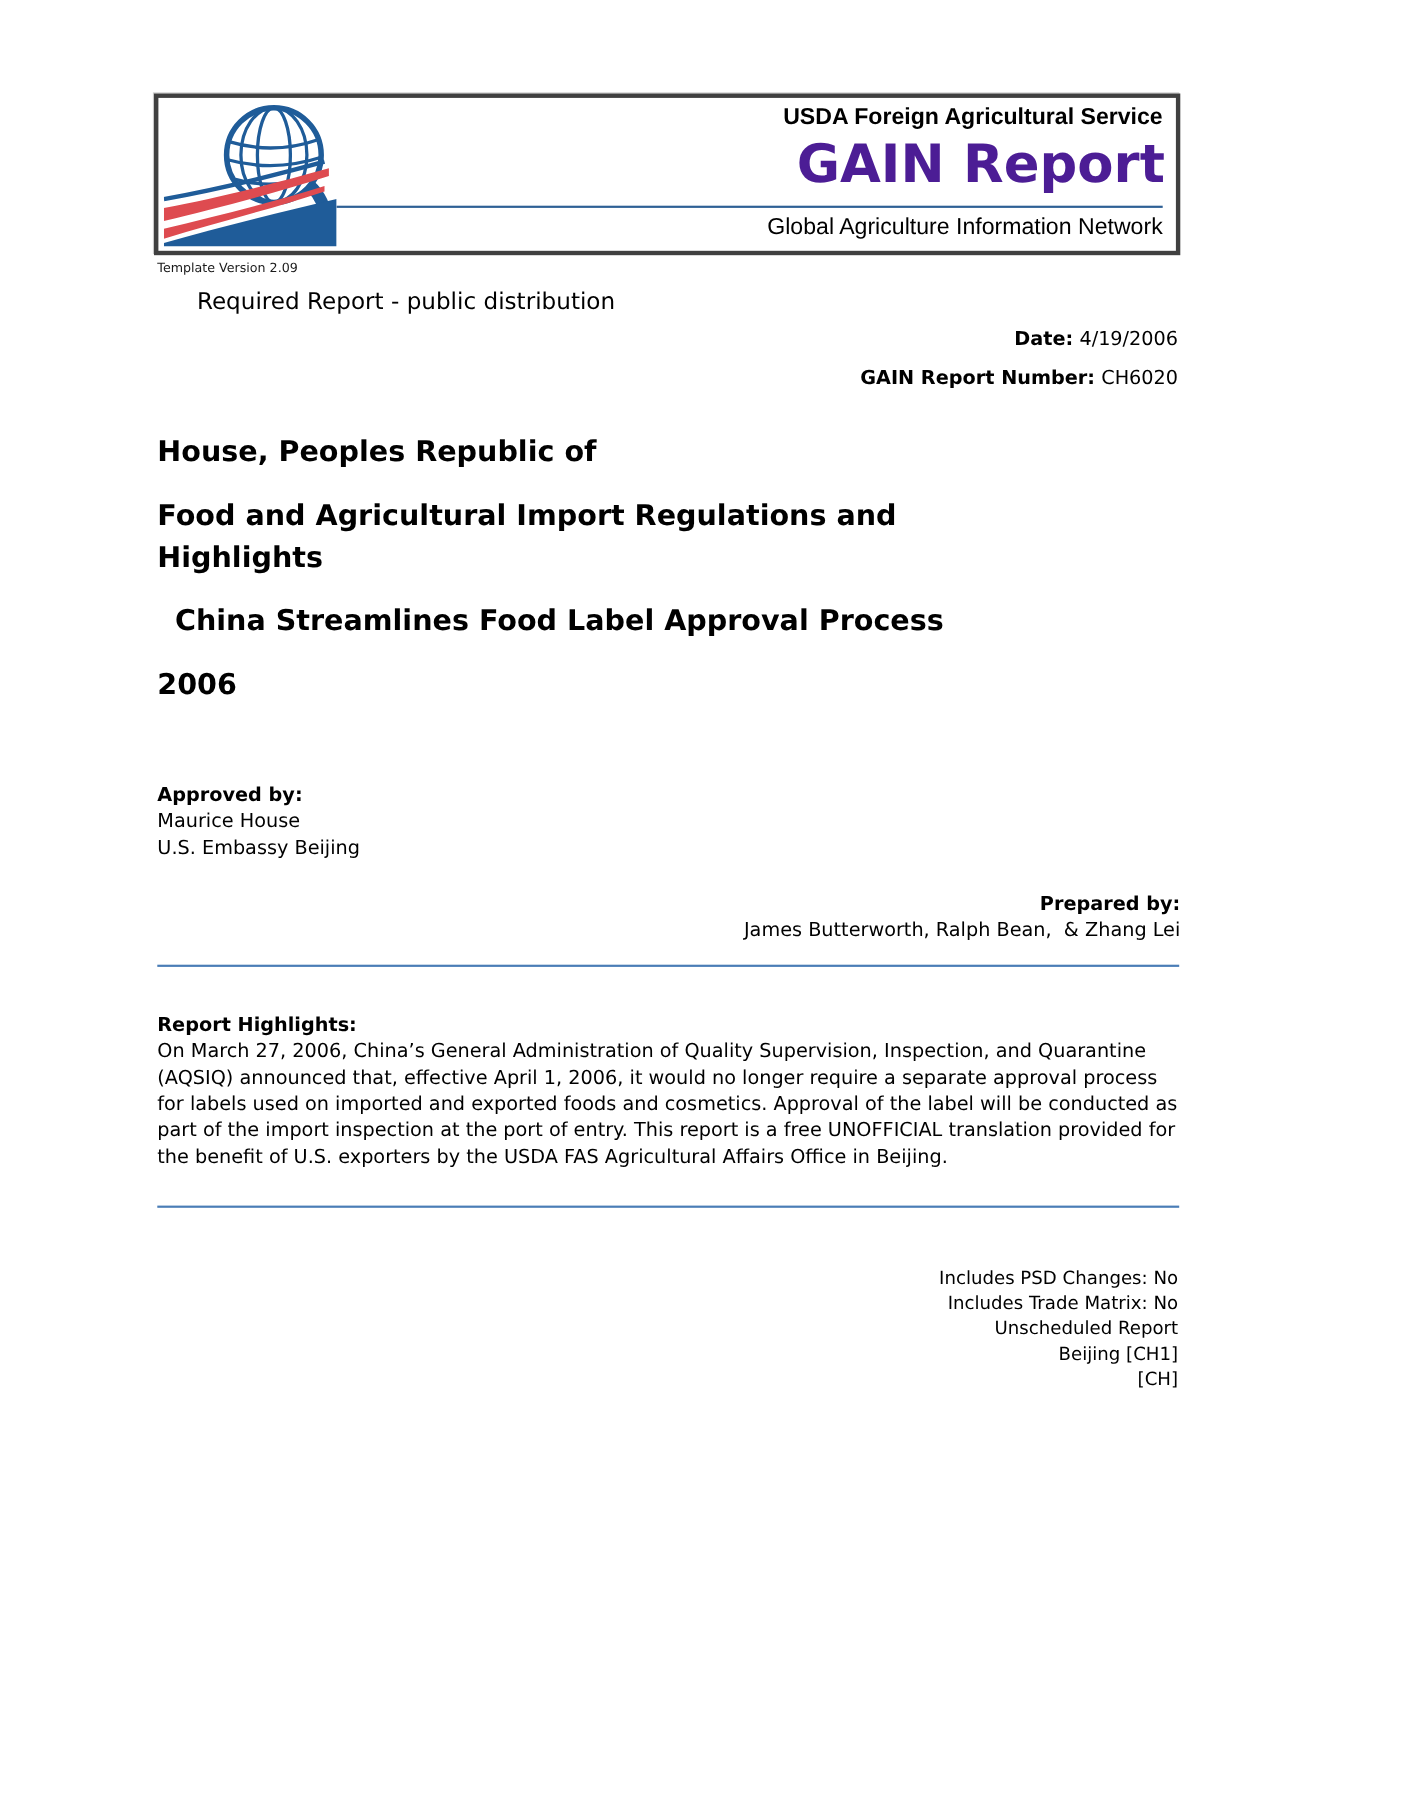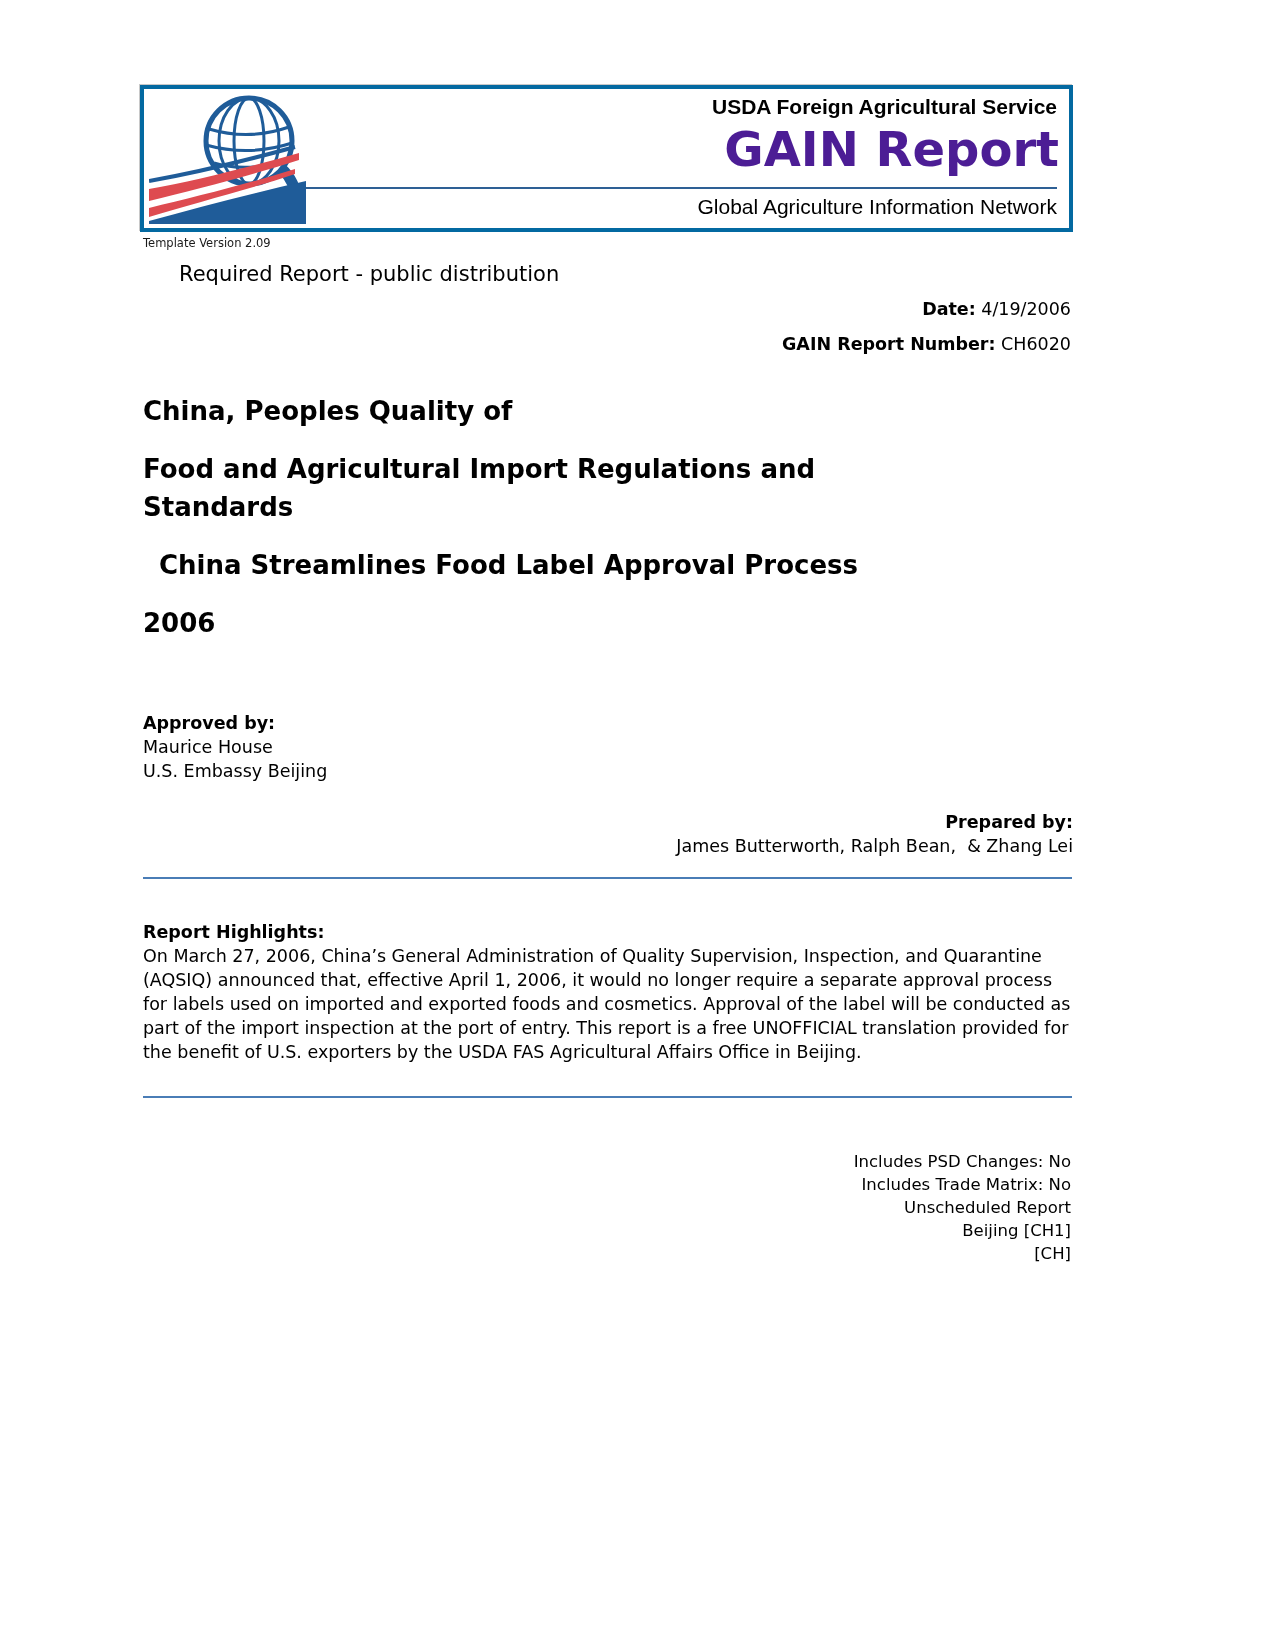"USDA Foreign Agricultural Service" .banner { border: 4px solid #0369a1 -> 4px solid #404040 }
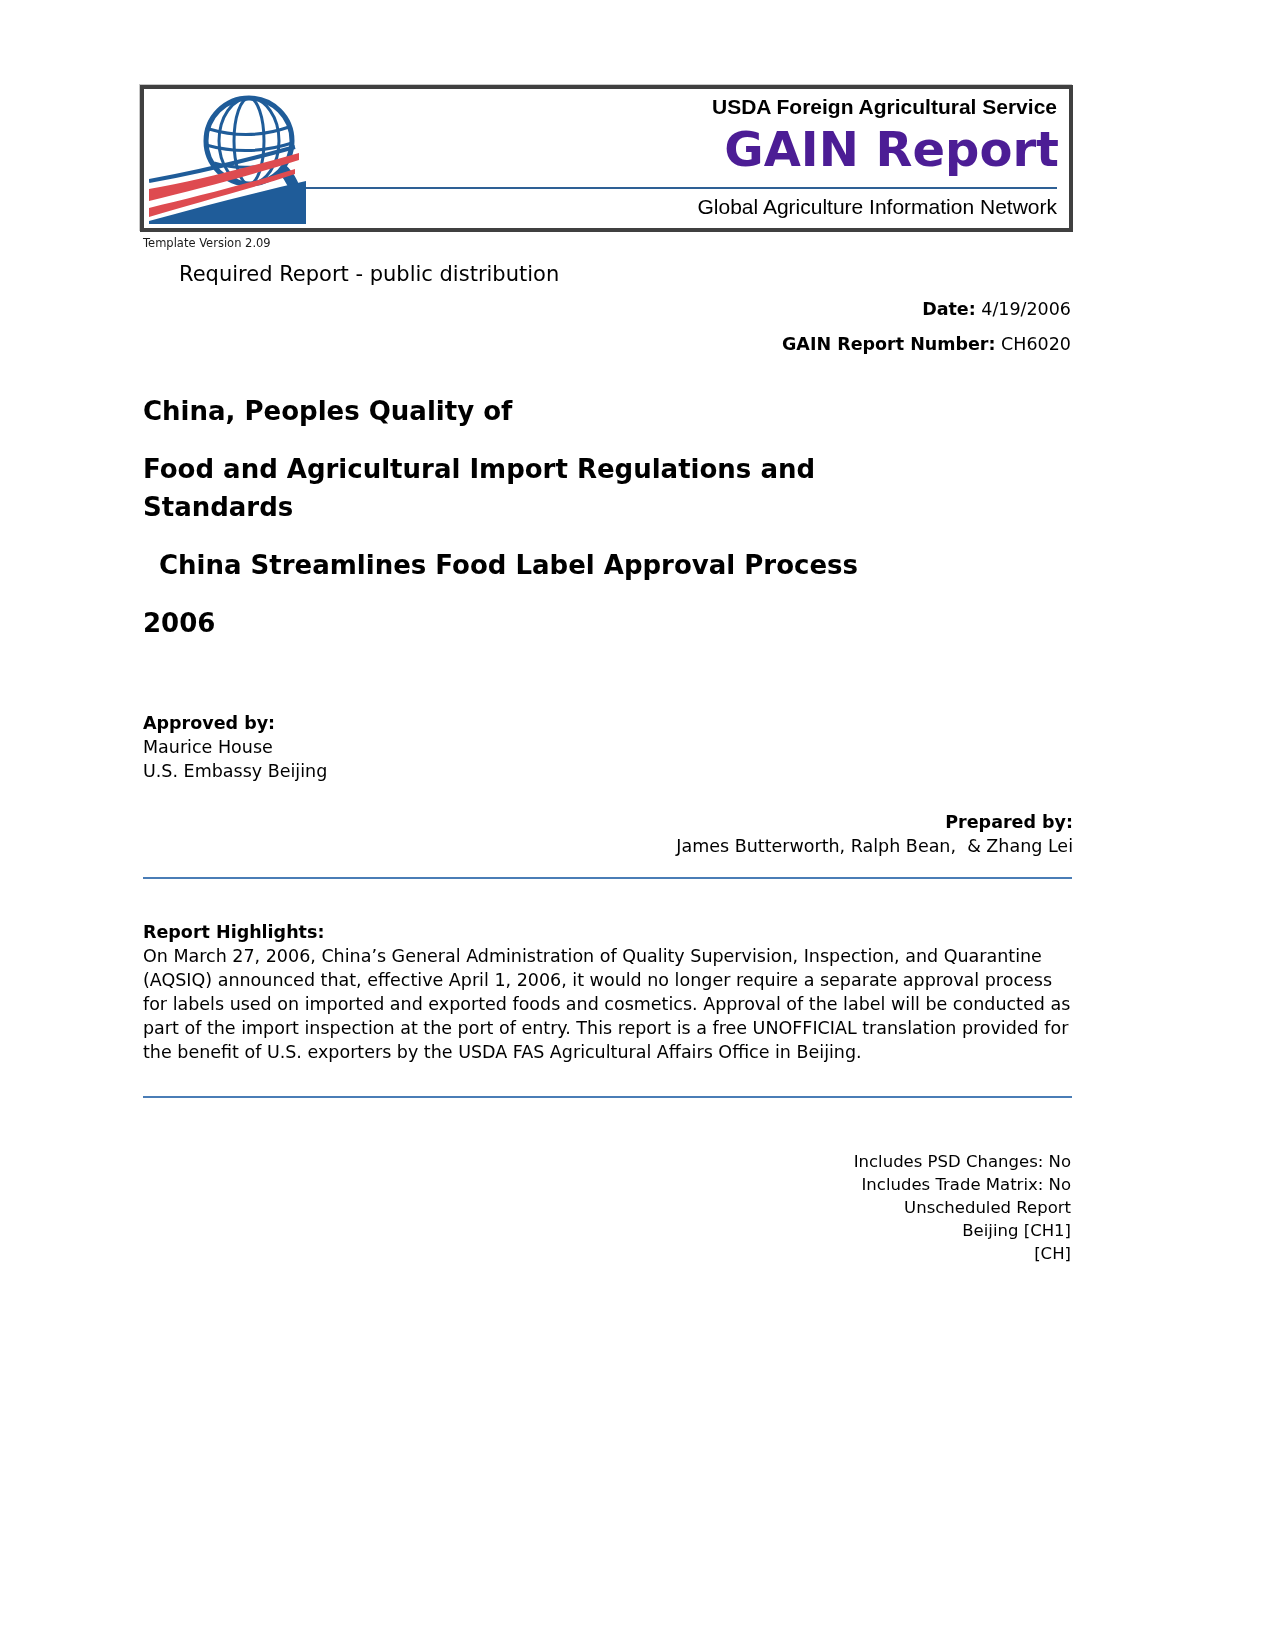"China, Peoples Quality of" div.doc-title { text: China, Peoples Quality -> House, Peoples Republic }
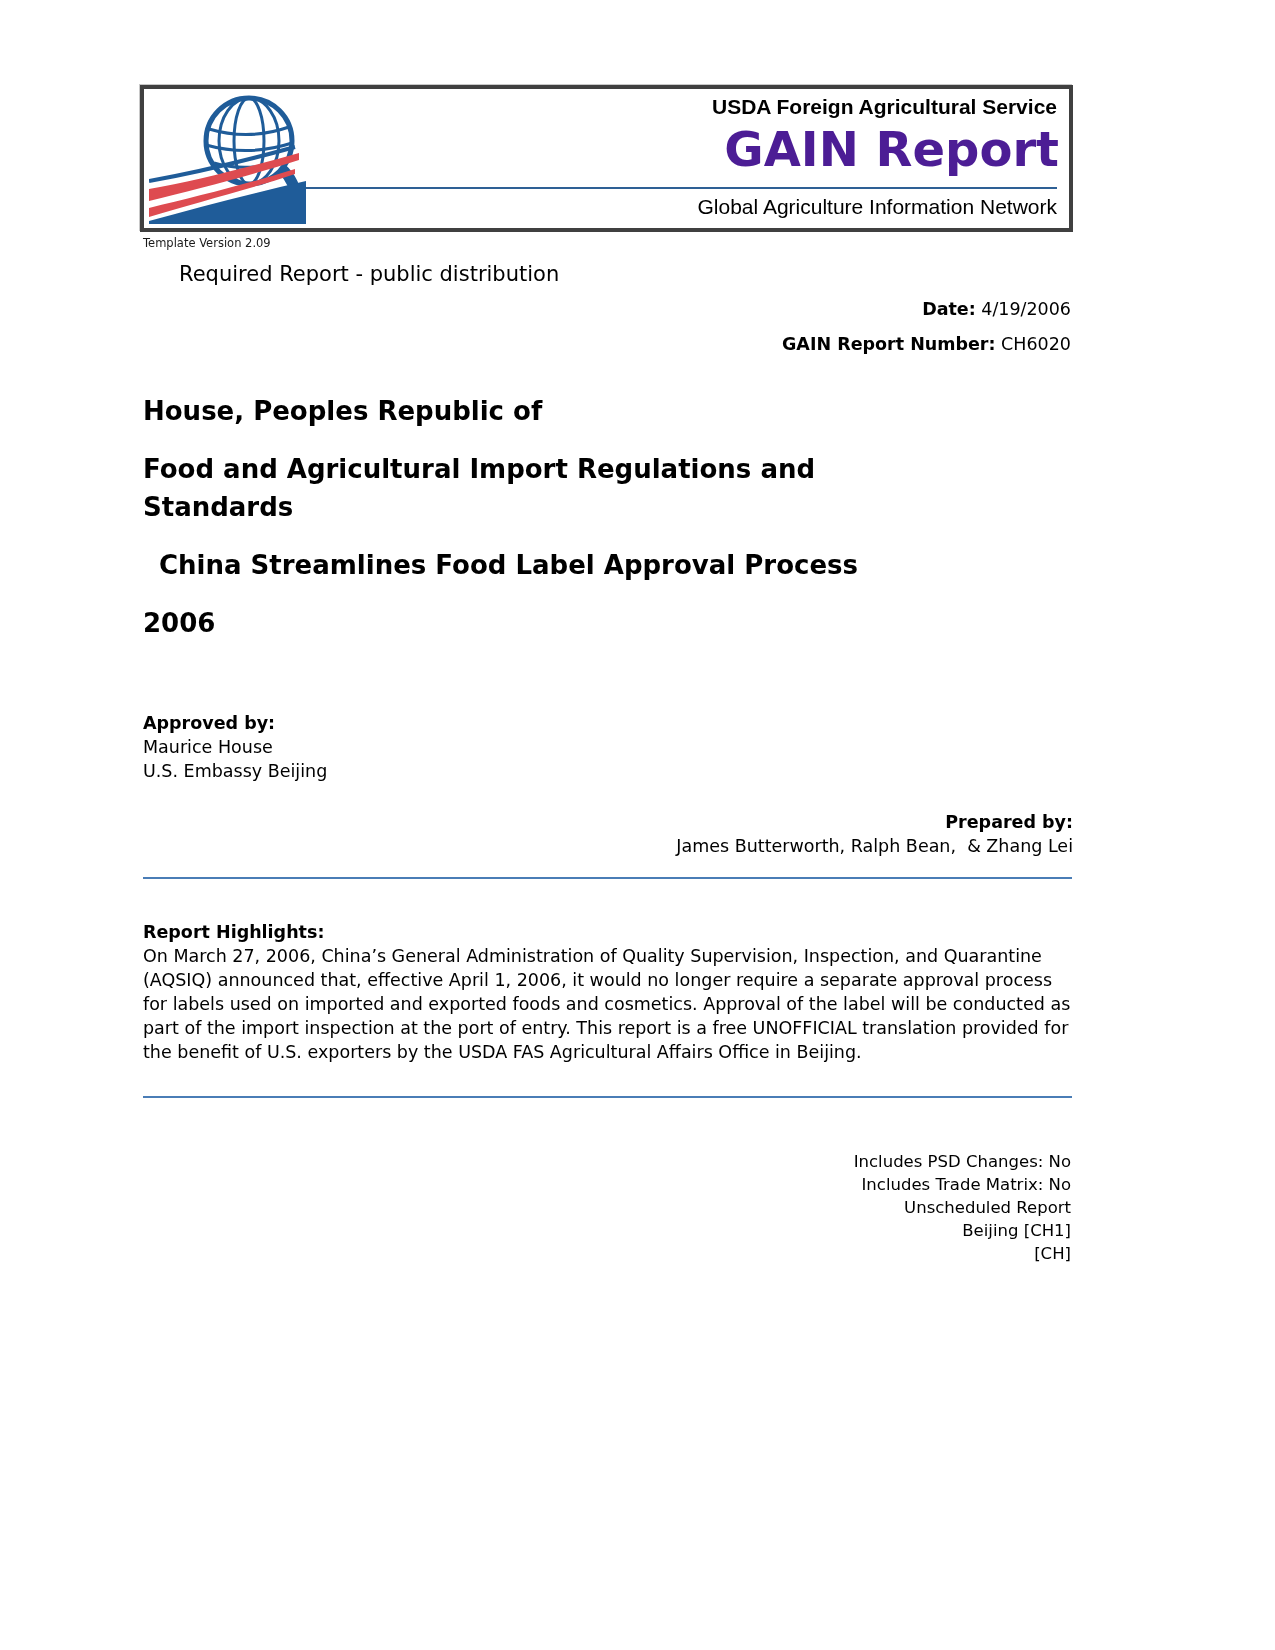"Food and Agricultural Import Regulations" div.doc-title { text: Standards -> Highlights }
